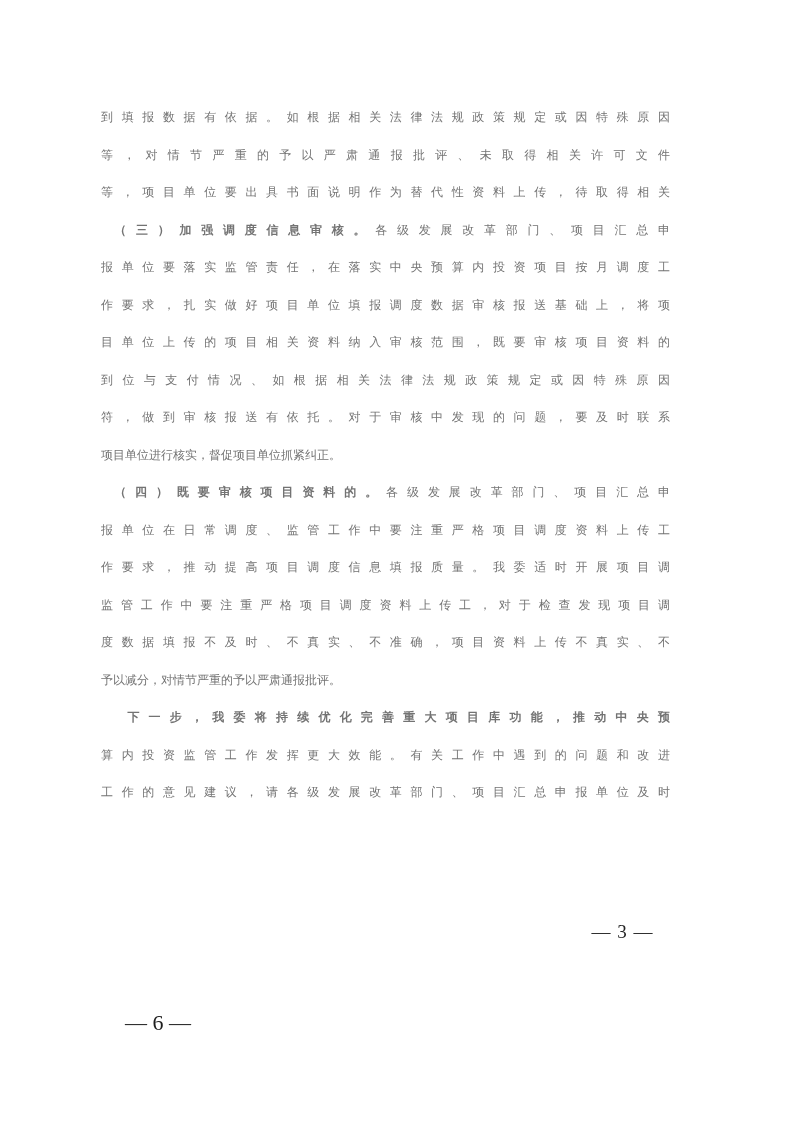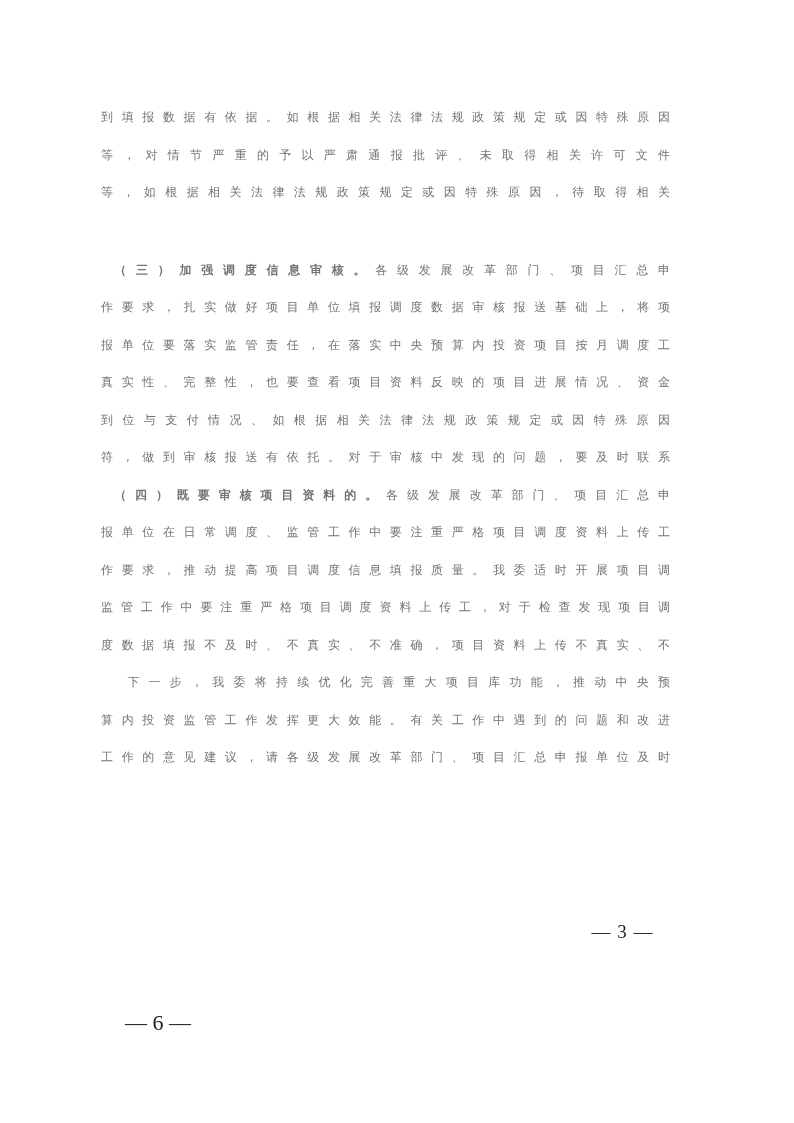"等，如根据相关法律法规政策规定或因特殊原因，待取得相关" span.line-text { text: 如根据相关法律法规政策规定或因特殊原因 -> 项目单位要出具书面说明作为替代性资料上传 }
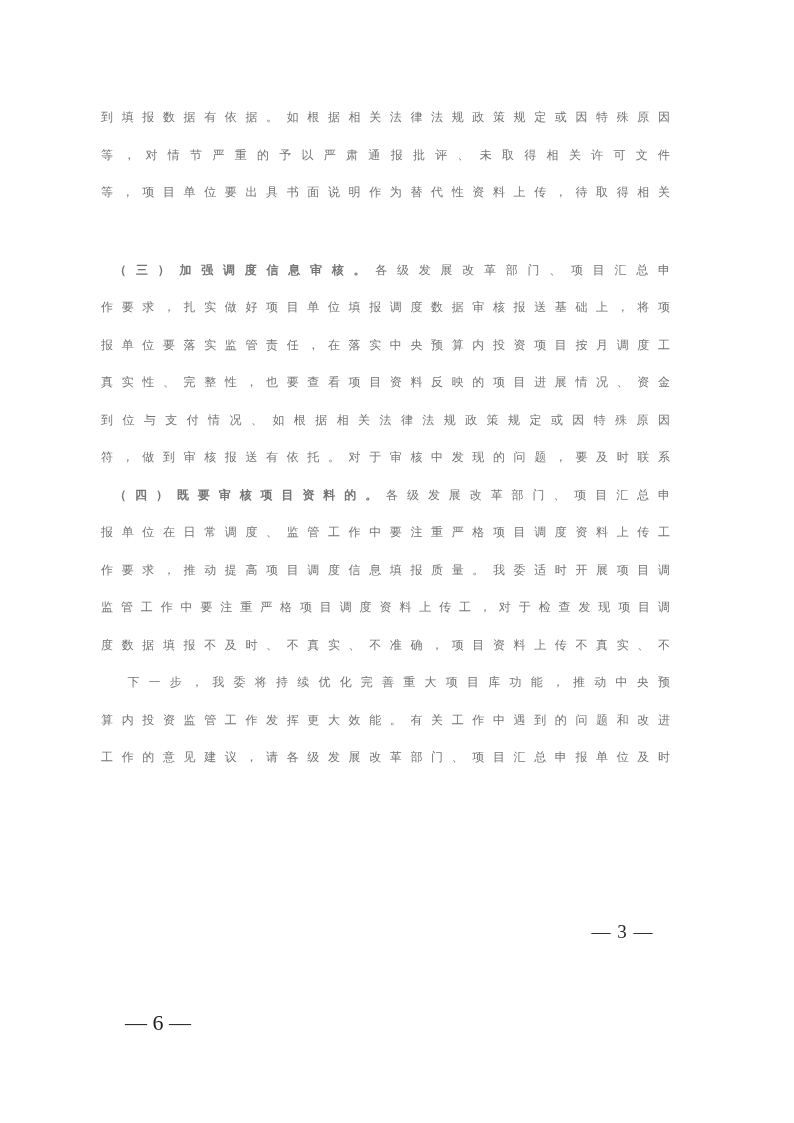"（三）加强调度信息审核。各级发展改革部门、项目汇总申" div.doc-line { margin-top: 40px -> none }
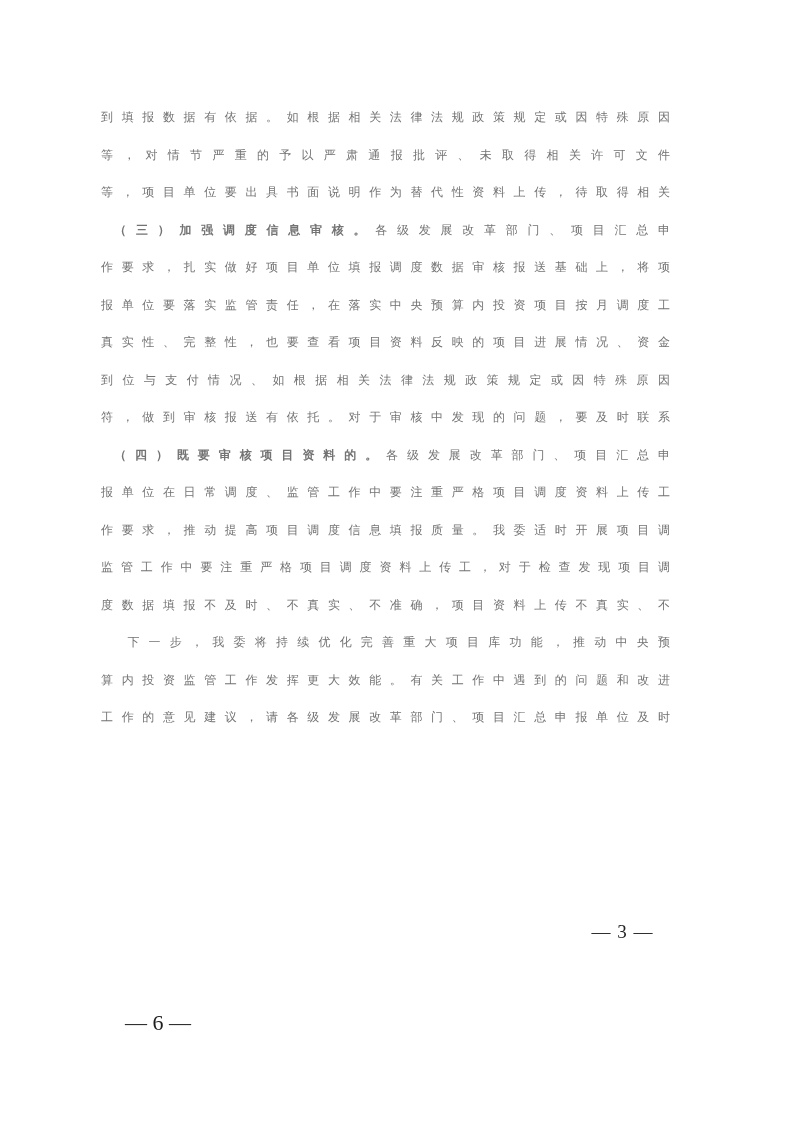"作要求，扎实做好项目单位填报调度数据审核报送基础上，将项" div.doc-line { order: before "报单位要落实监管责任，在落实中央预算内投资项目按月调度工" -> after "报单位要落实监管责任，在落实中央预算内投资项目按月调度工" }
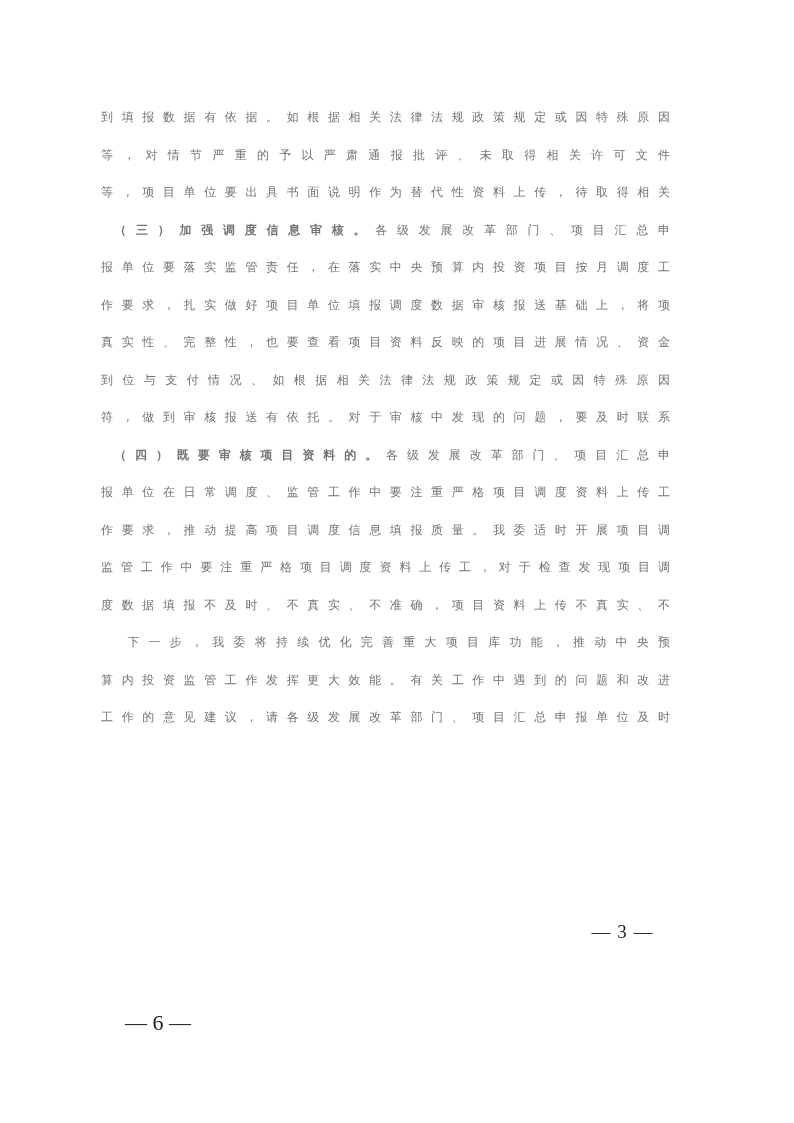"目单位上传的项目相关资料纳入审核范围，既要审核项目资料的" div.doc-line { html: none -> <div><span></span><span>目单位上传的项目相关资料纳入审核范围，既要审核项目资料的</span></div> }
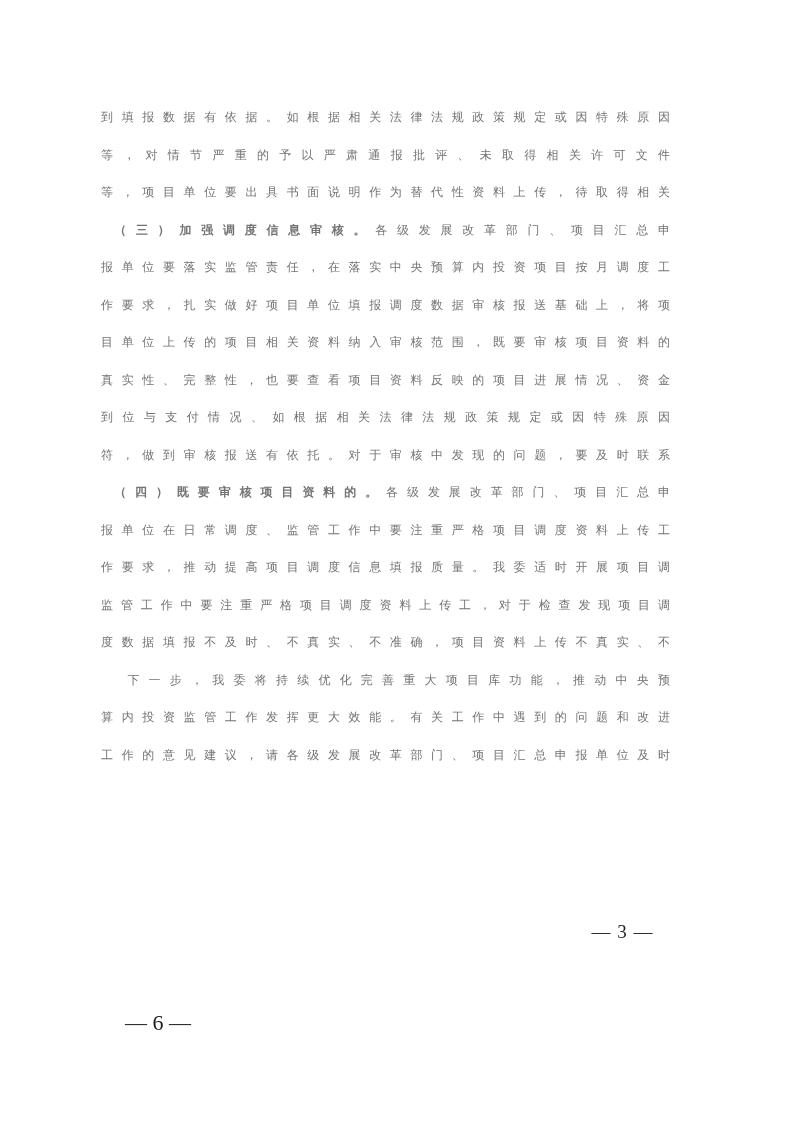"真实性、完整性，也要查看项目资料反映的项目进展情况、资金" div.doc-line { html: <div><span></span><span>真实性、完整性，也要查看项目资料反映的项目进展情况、资金</span></div> -> none }
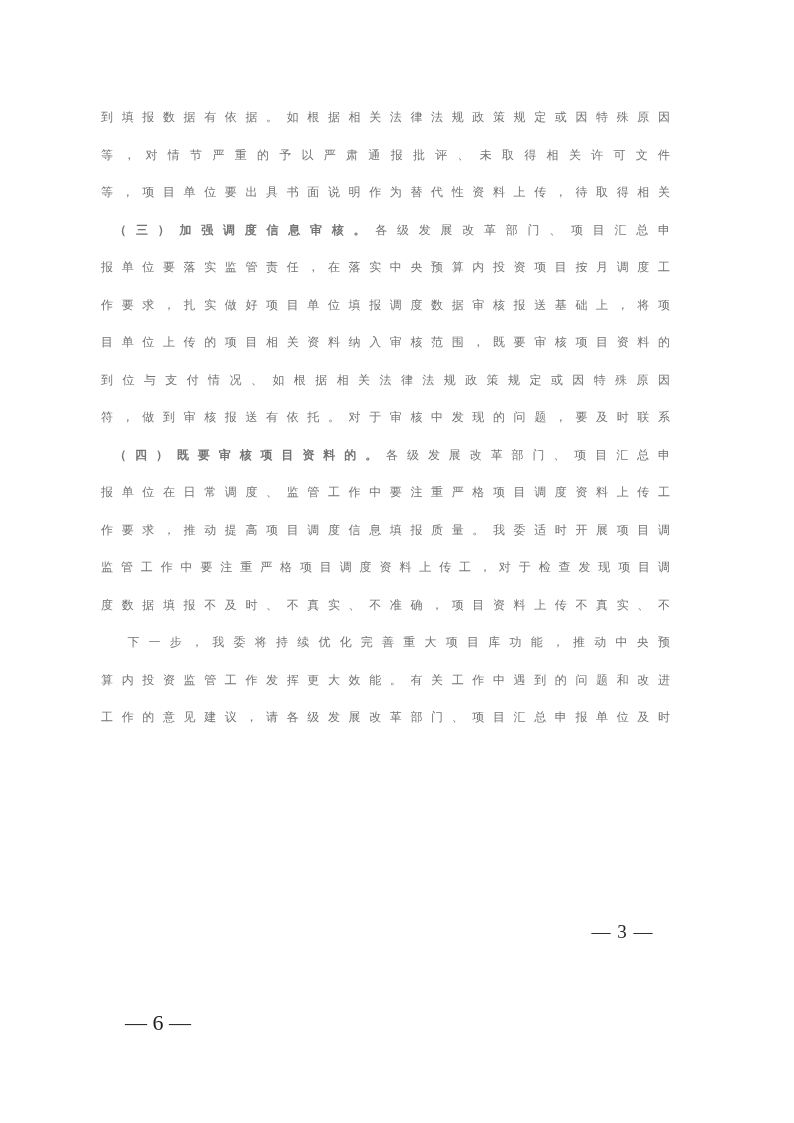"项目单位进行核实，督促项目单位抓紧纠正。" div.doc-line { html: none -> <div><span></span><span>项目单位进行核实，督促项目单位抓紧纠正。</span></div> }
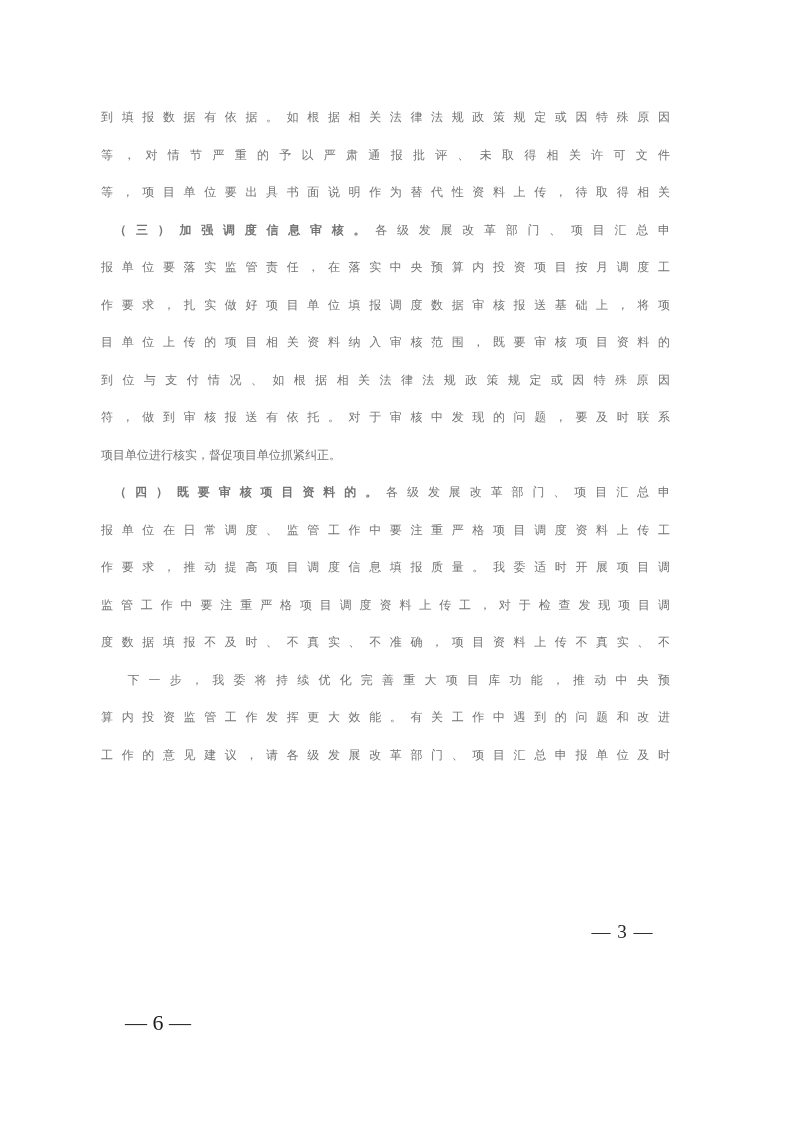"予以减分，对情节严重的予以严肃通报批评。" div.doc-line { html: none -> <div><span></span><span>予以减分，对情节严重的予以严肃通报批评。</span></div> }
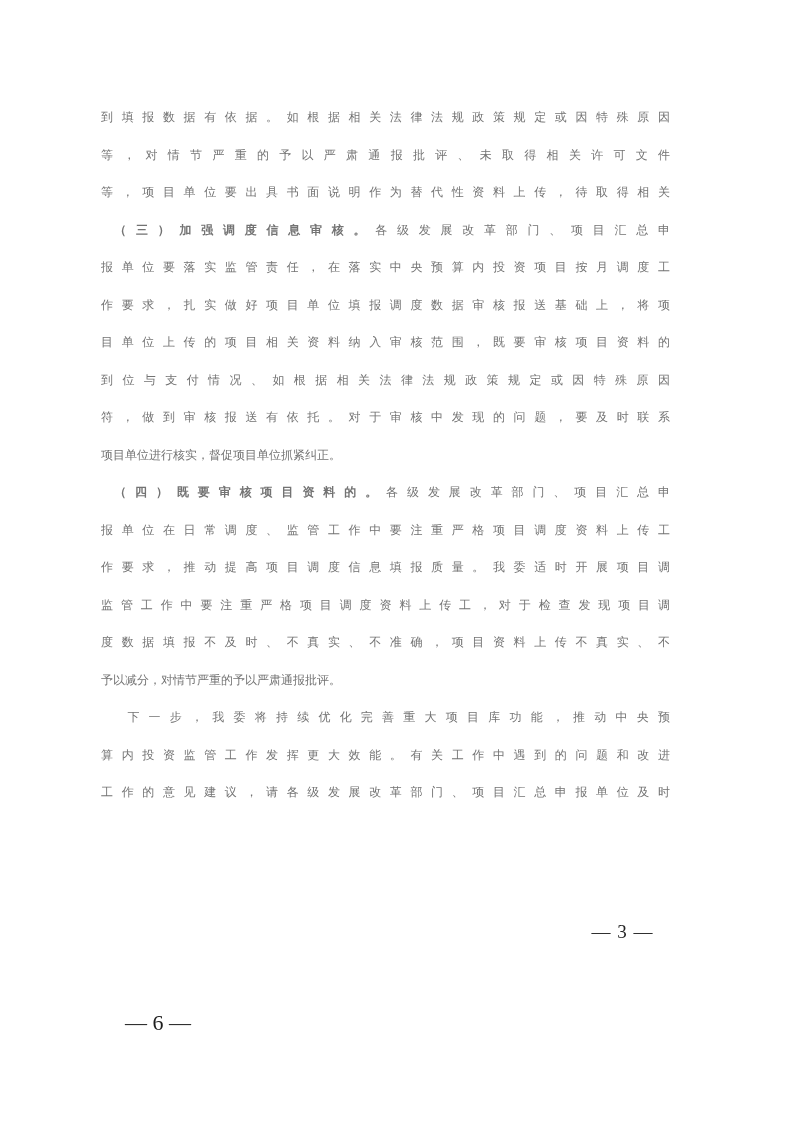"下一步，我委将持续优化完善重大项目库功能，推动中央预" div.doc-line { font-weight: none -> bold }
